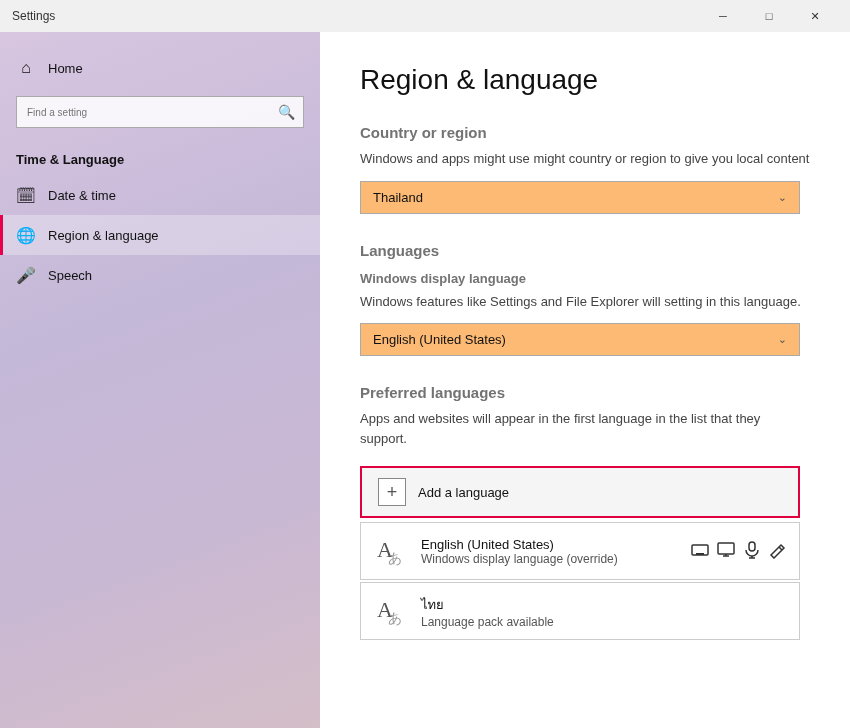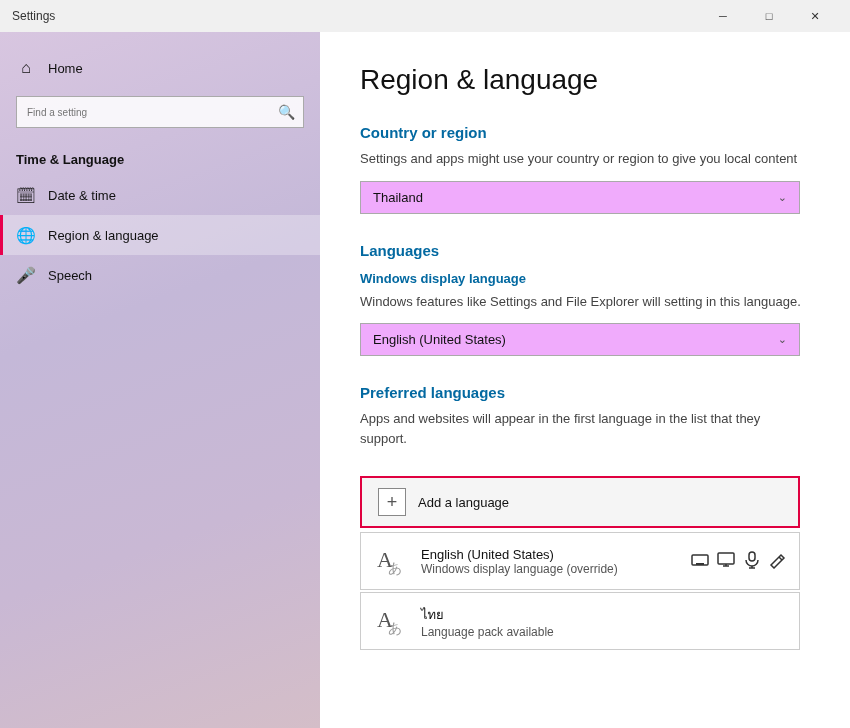"Country or region" .section-heading { color: #0369a1 -> #737373 }
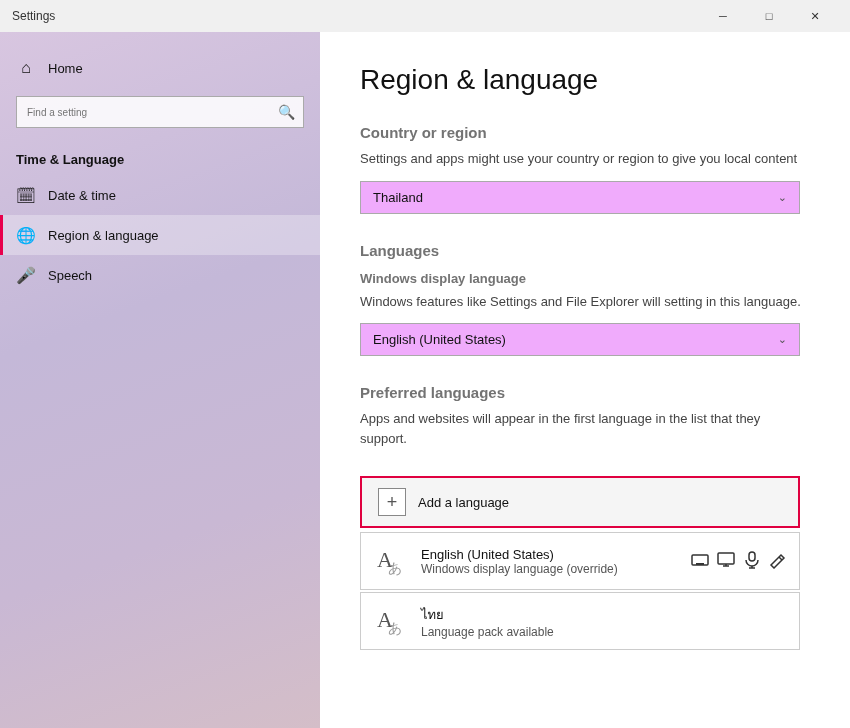"Settings and apps might use" div.section-desc { text: Settings and apps might use your -> Windows and apps might use might }
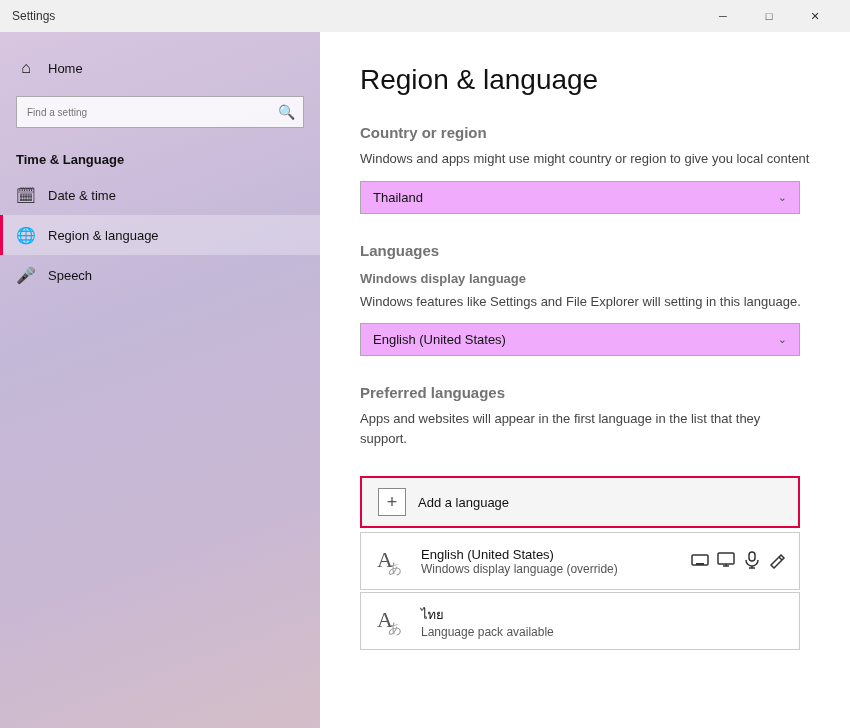"Thailand" .dropdown { background: #f0abfc -> #fdba74 }
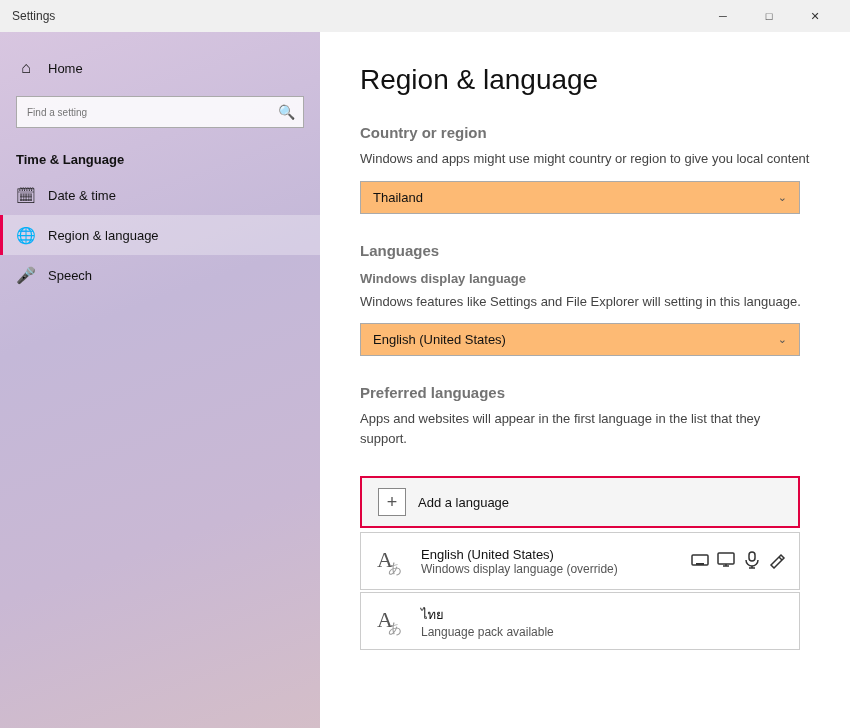"Apps and websites will appear" .preferred-desc { margin-bottom: 28px -> 18px }
